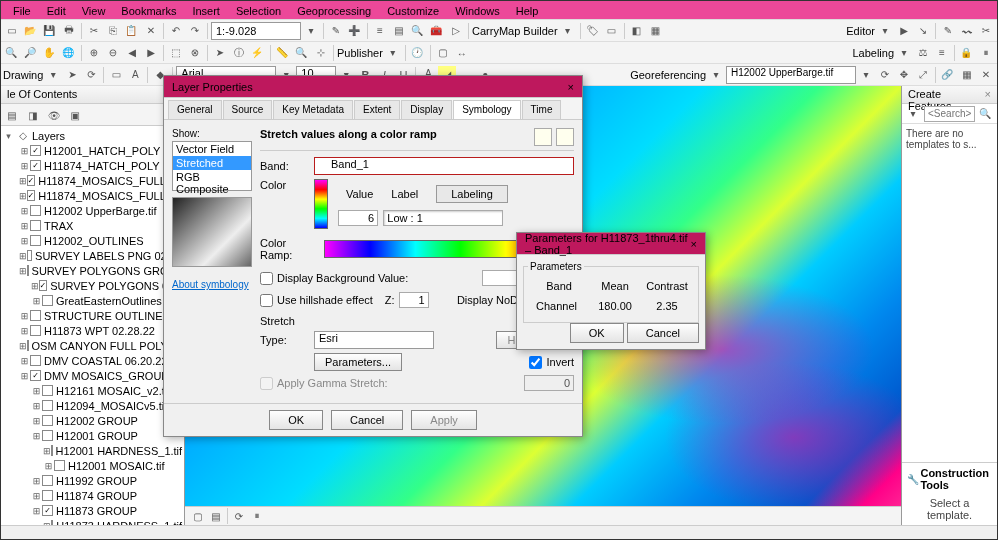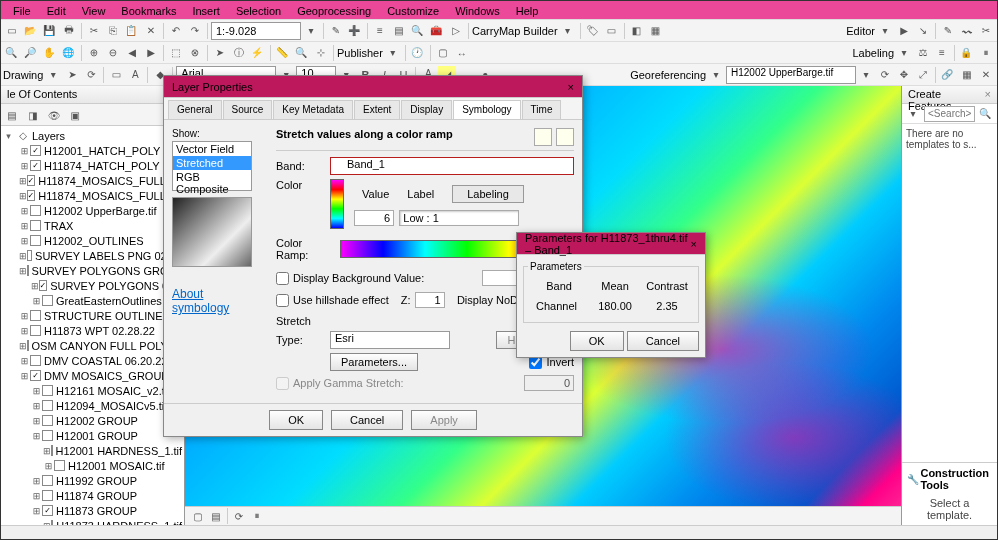"Show:" .dlg-body { gap: 24px -> 8px }
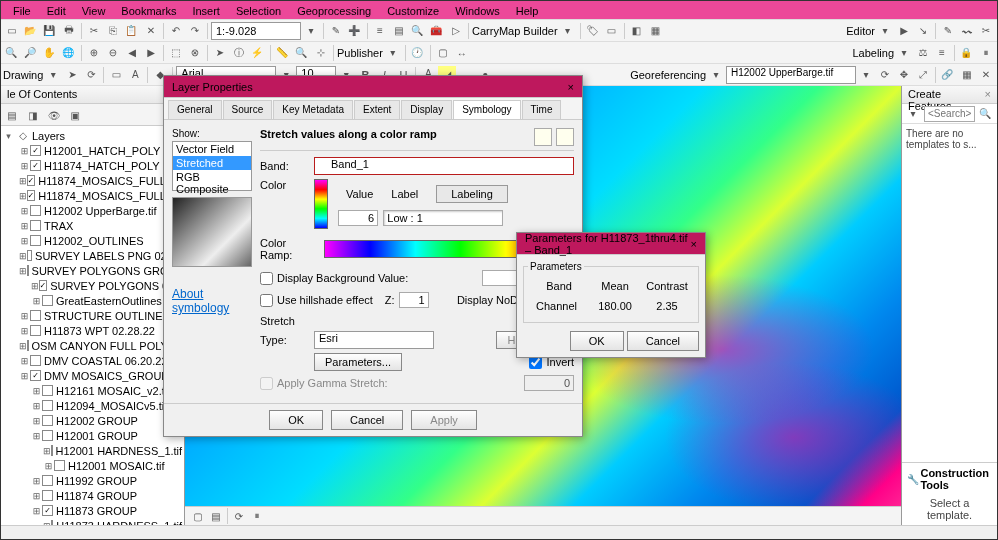"Parameters" .params-grp { margin-bottom: 8px -> none }
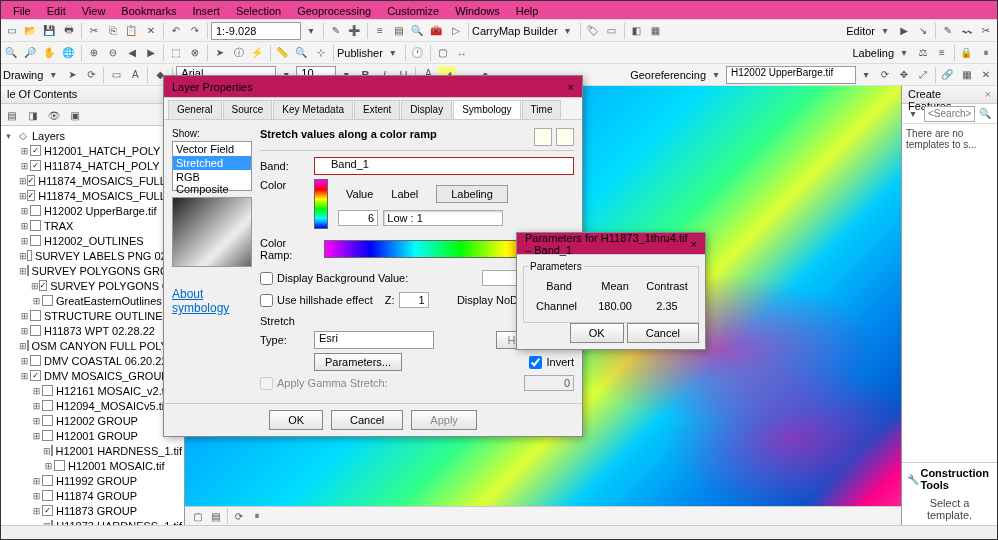"About symbology" .about-link { font-size: 12px -> 10px; margin-top: 20px -> 12px }
